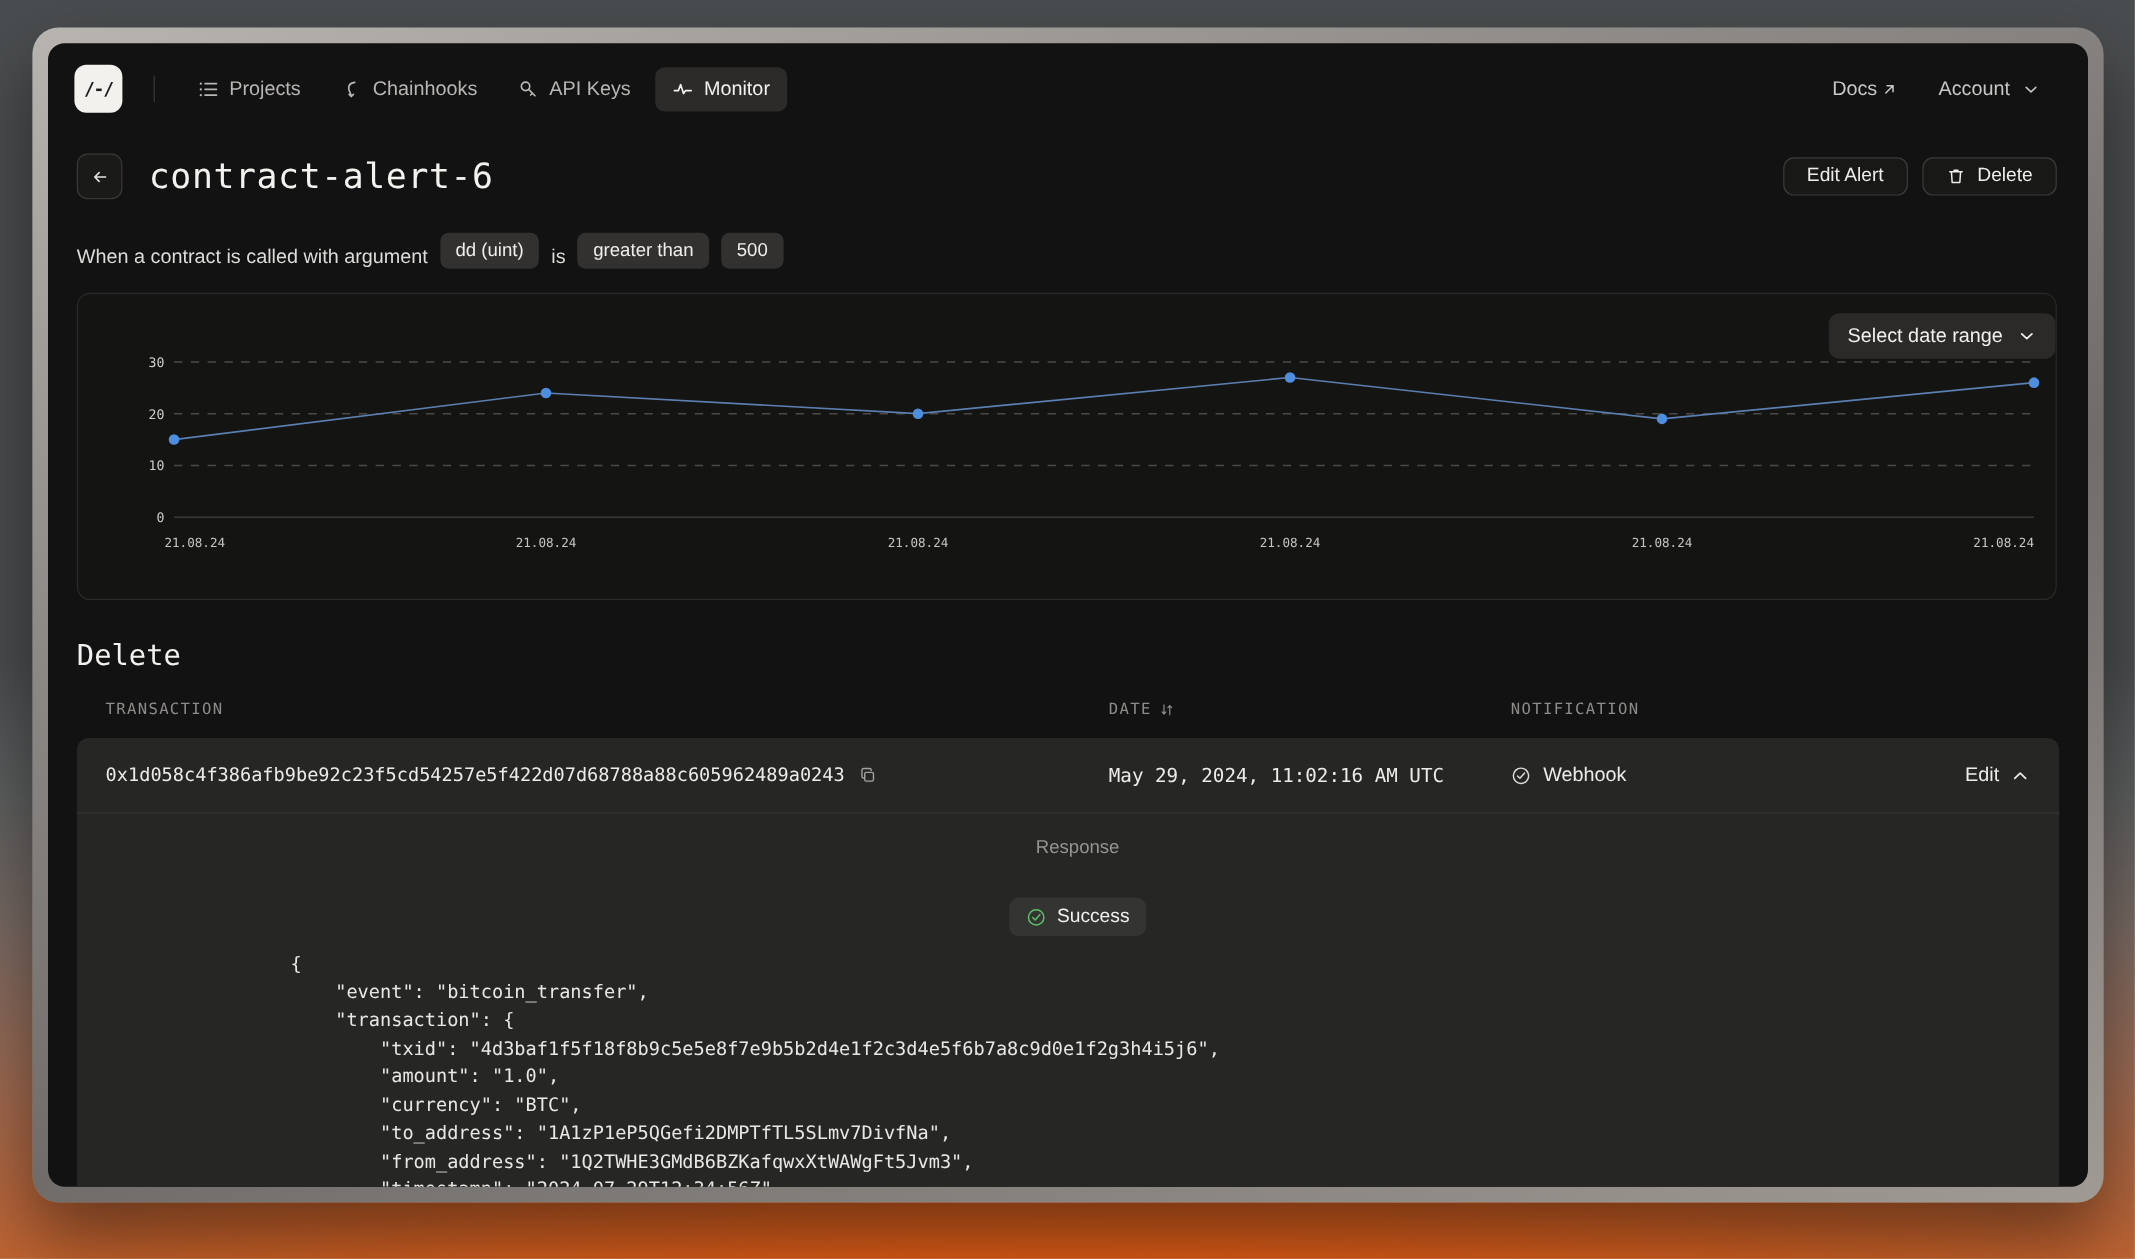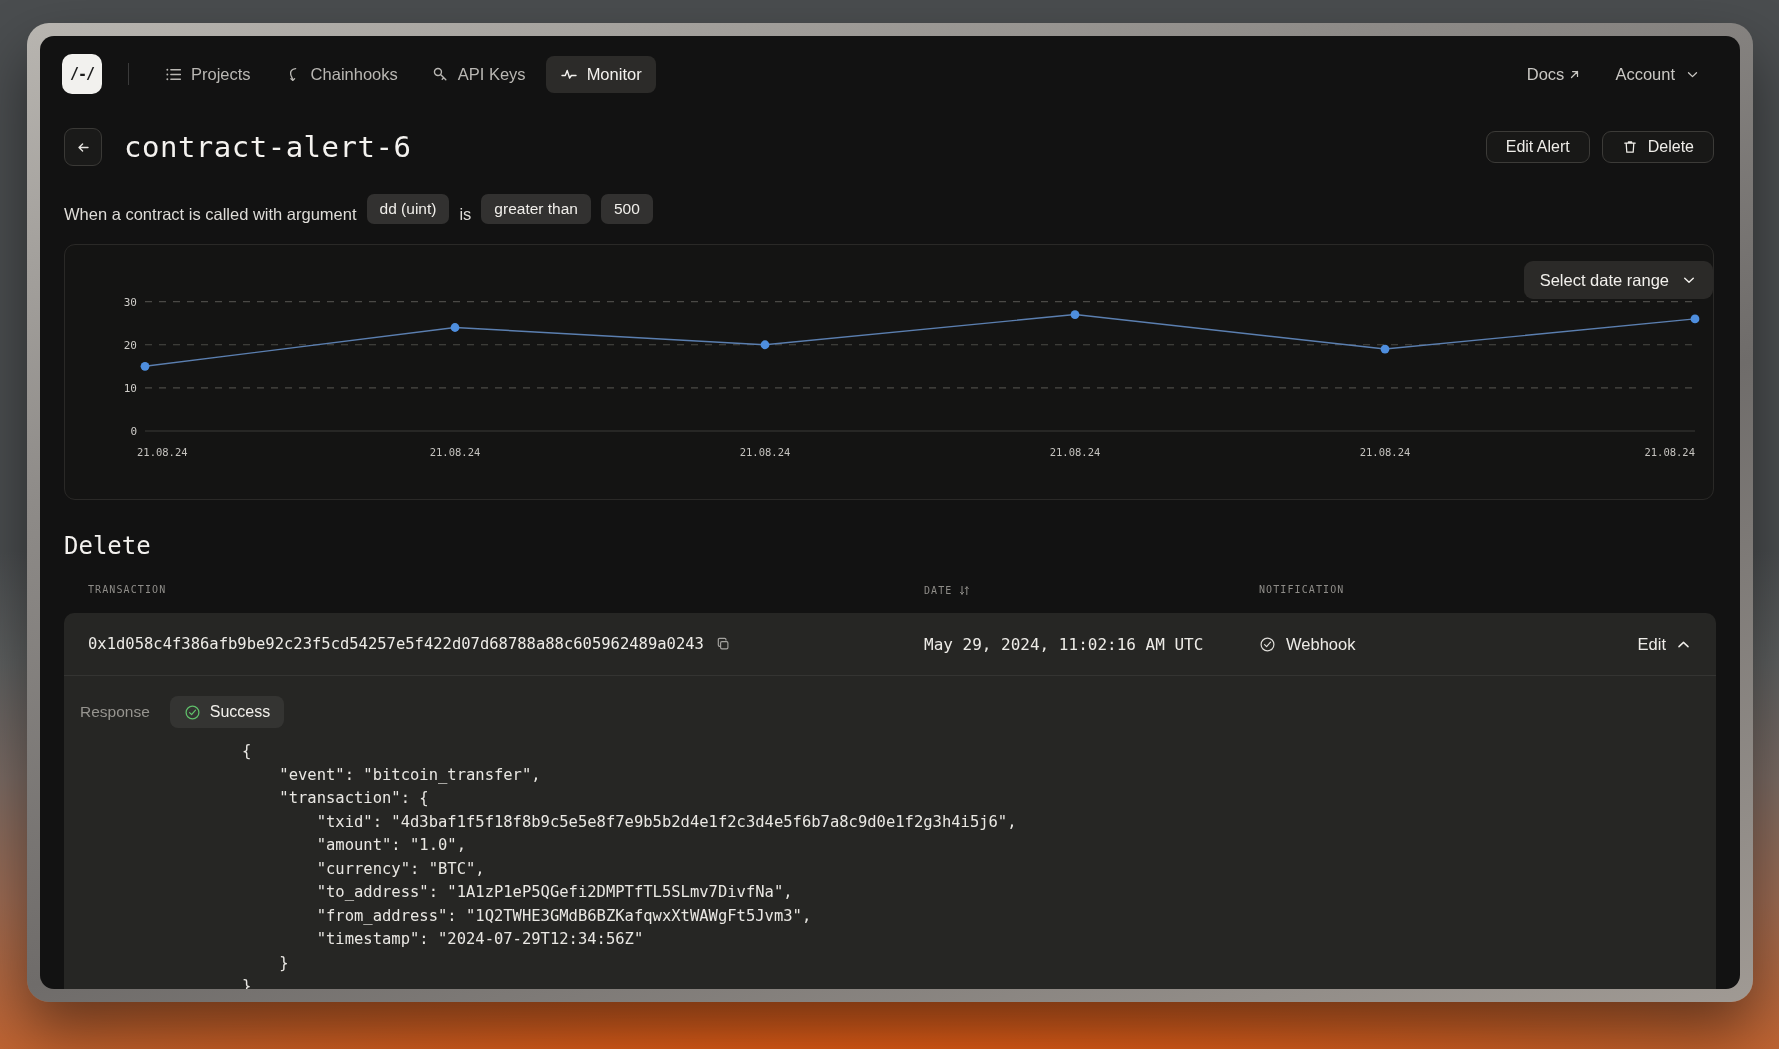"TRANSACTION" .tbl-head { font-size: 10px -> 13px }
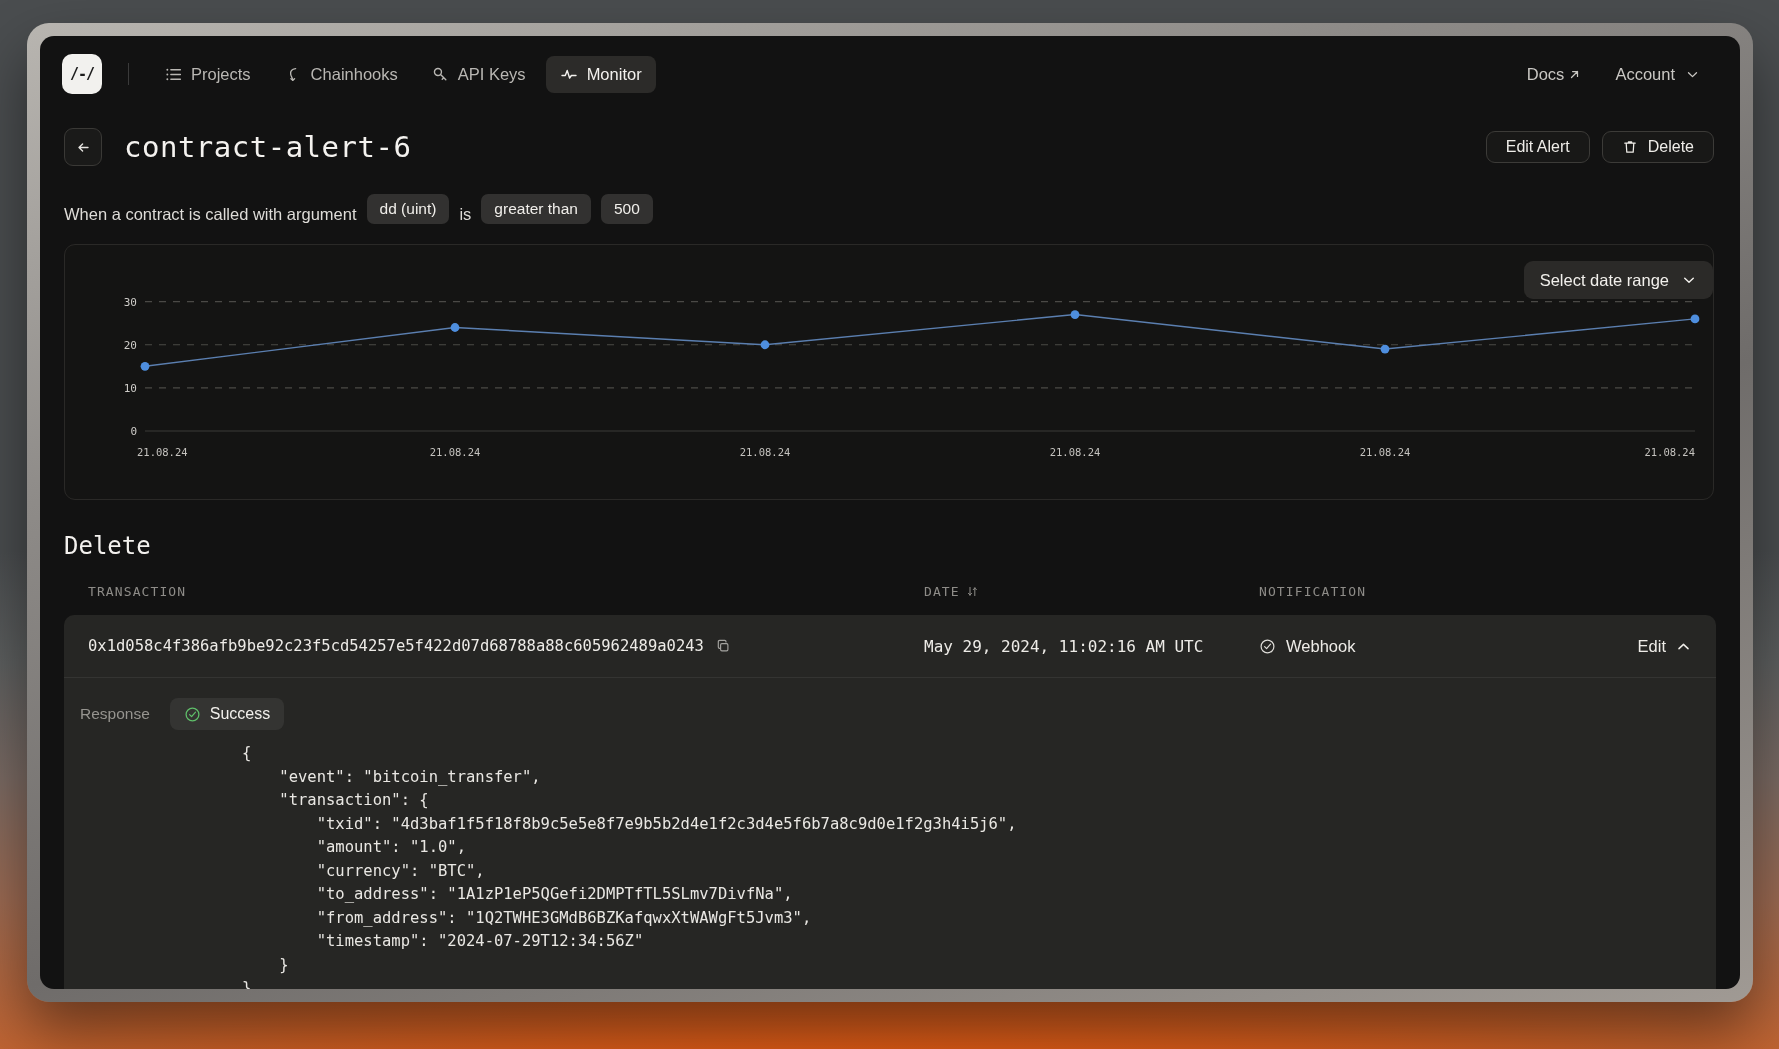"Response" .resp-row { flex-direction: none -> column; gap: 20px -> 32px }
